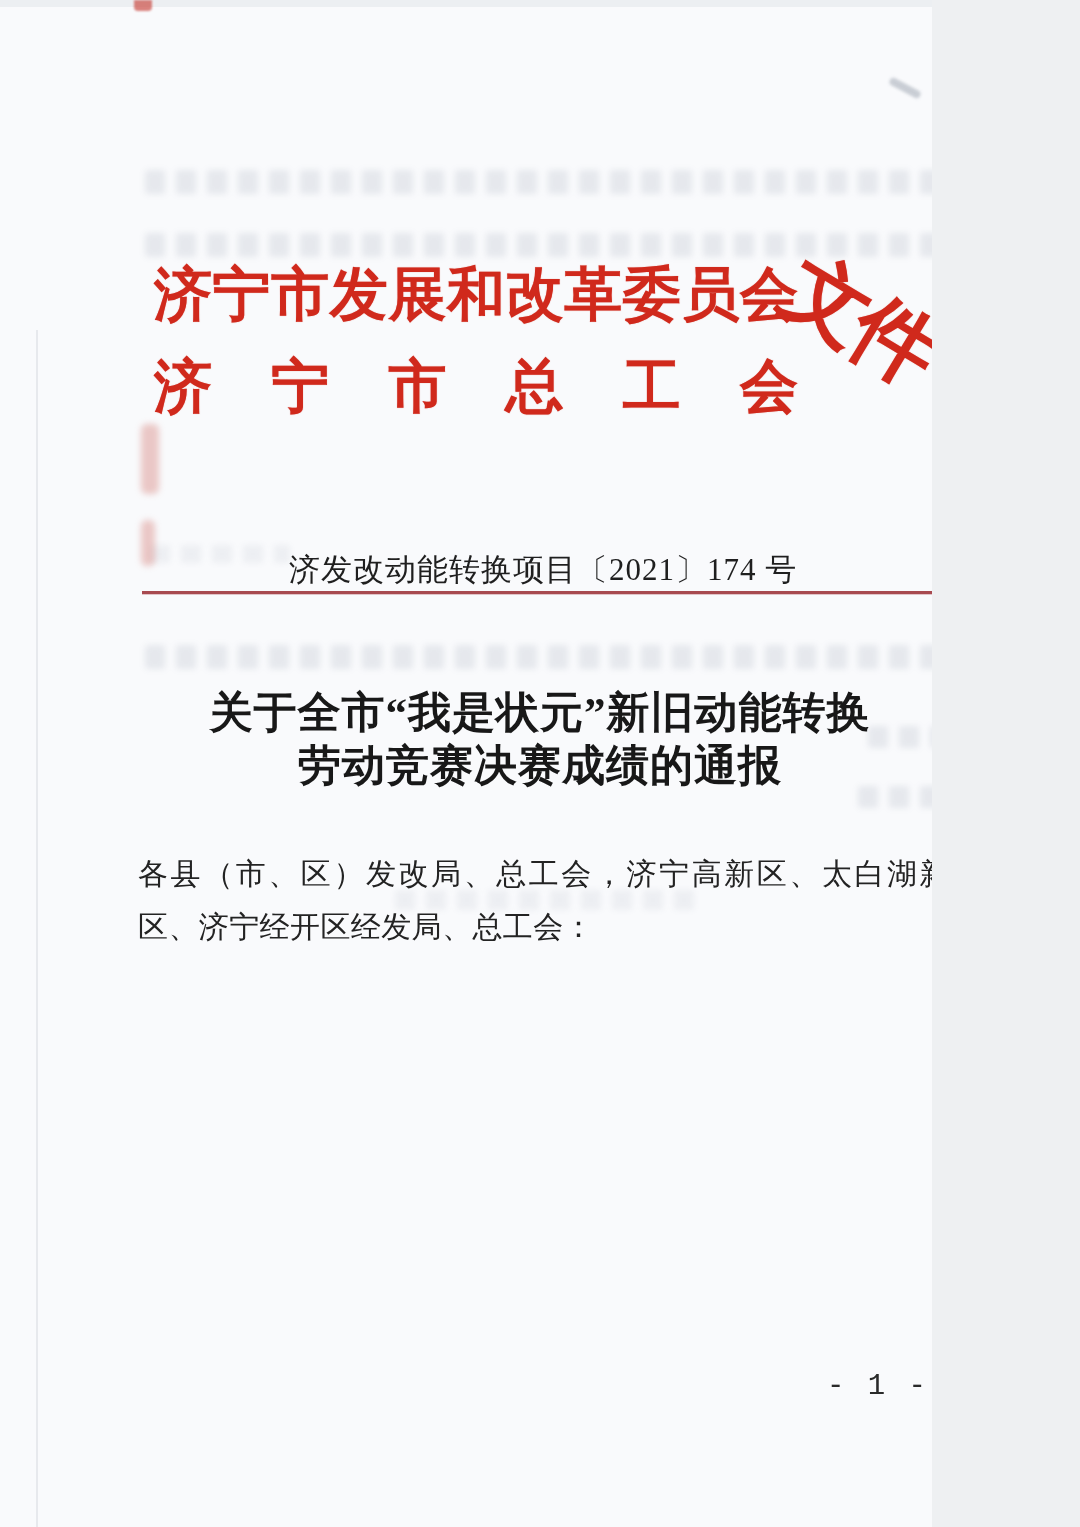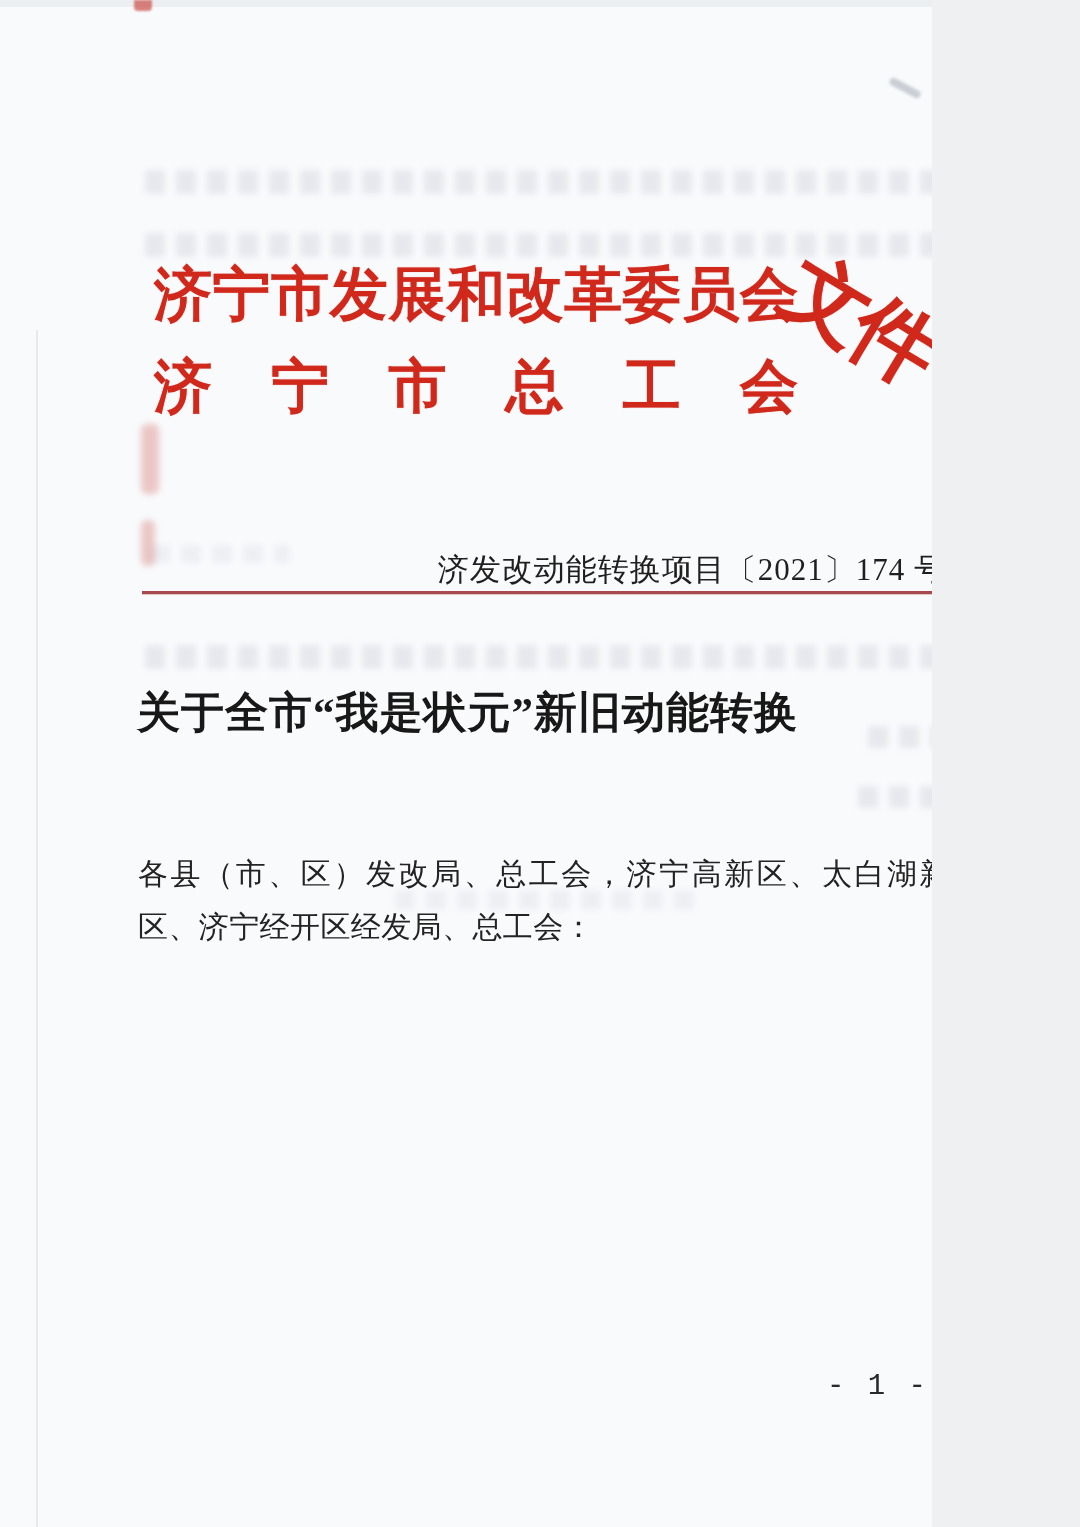"济发改动能转换项目〔2021〕174 号" .doc-number { text-align: right -> center }
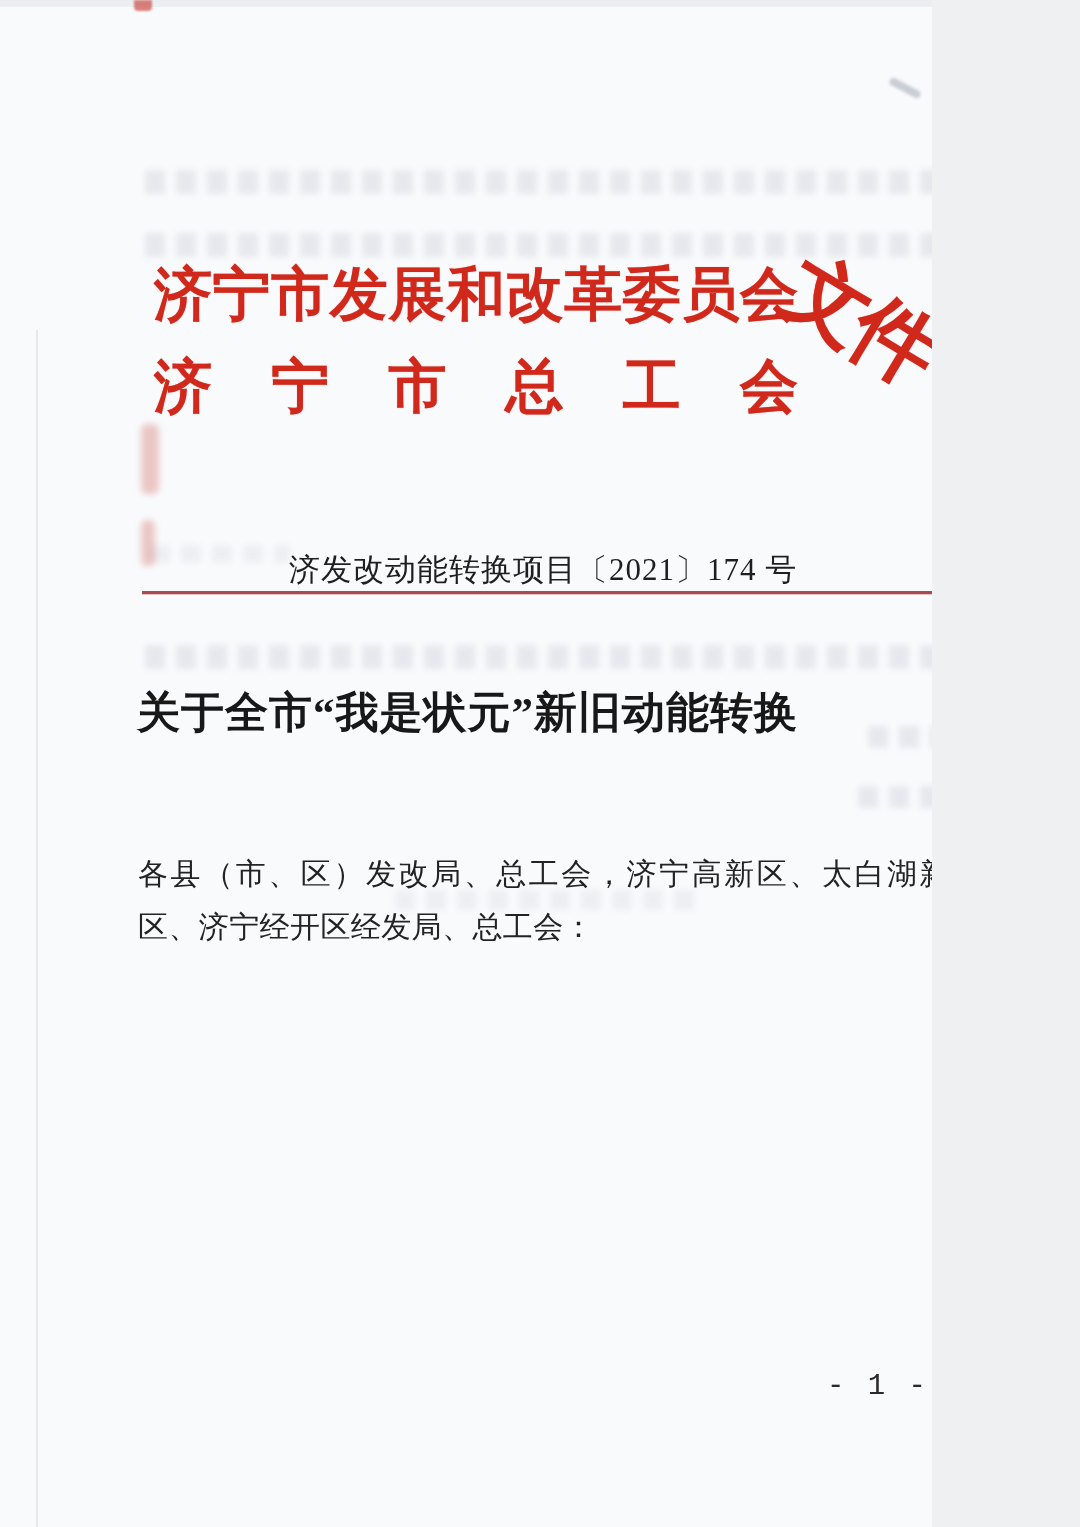"关于全市“我是状元”新旧动能转换" .doc-title { text-align: none -> center }
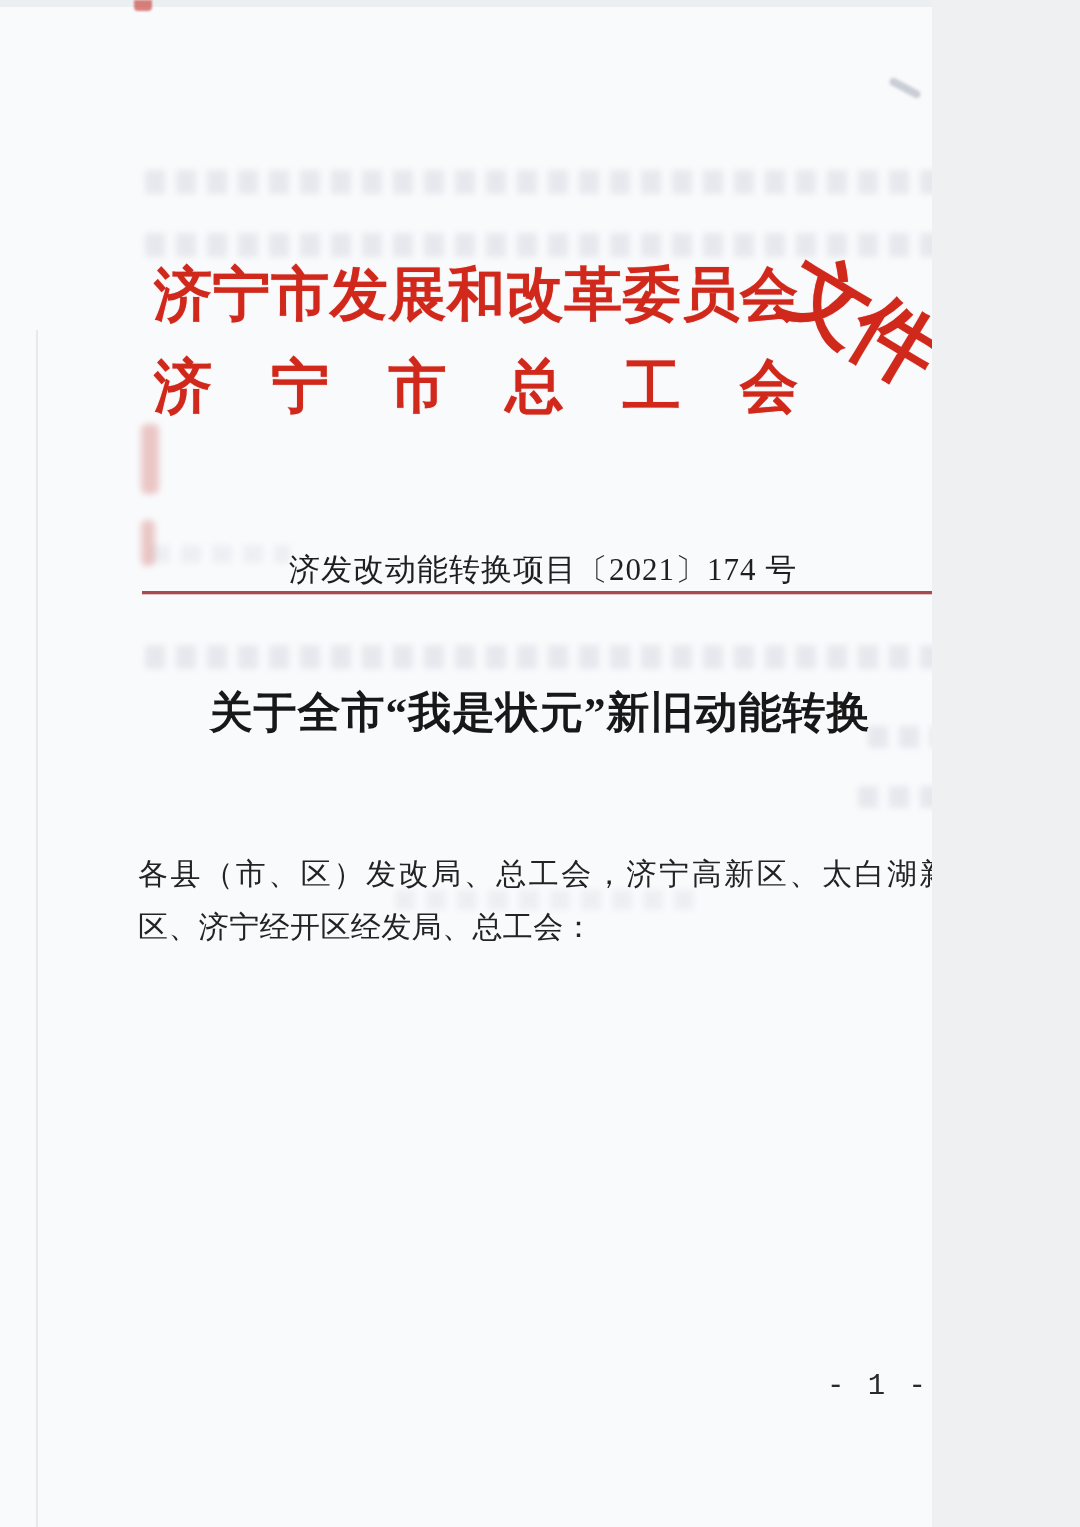"劳动竞赛决赛成绩的通报" div { html: none -> <div>劳动竞赛决赛成绩的通报</div> }
